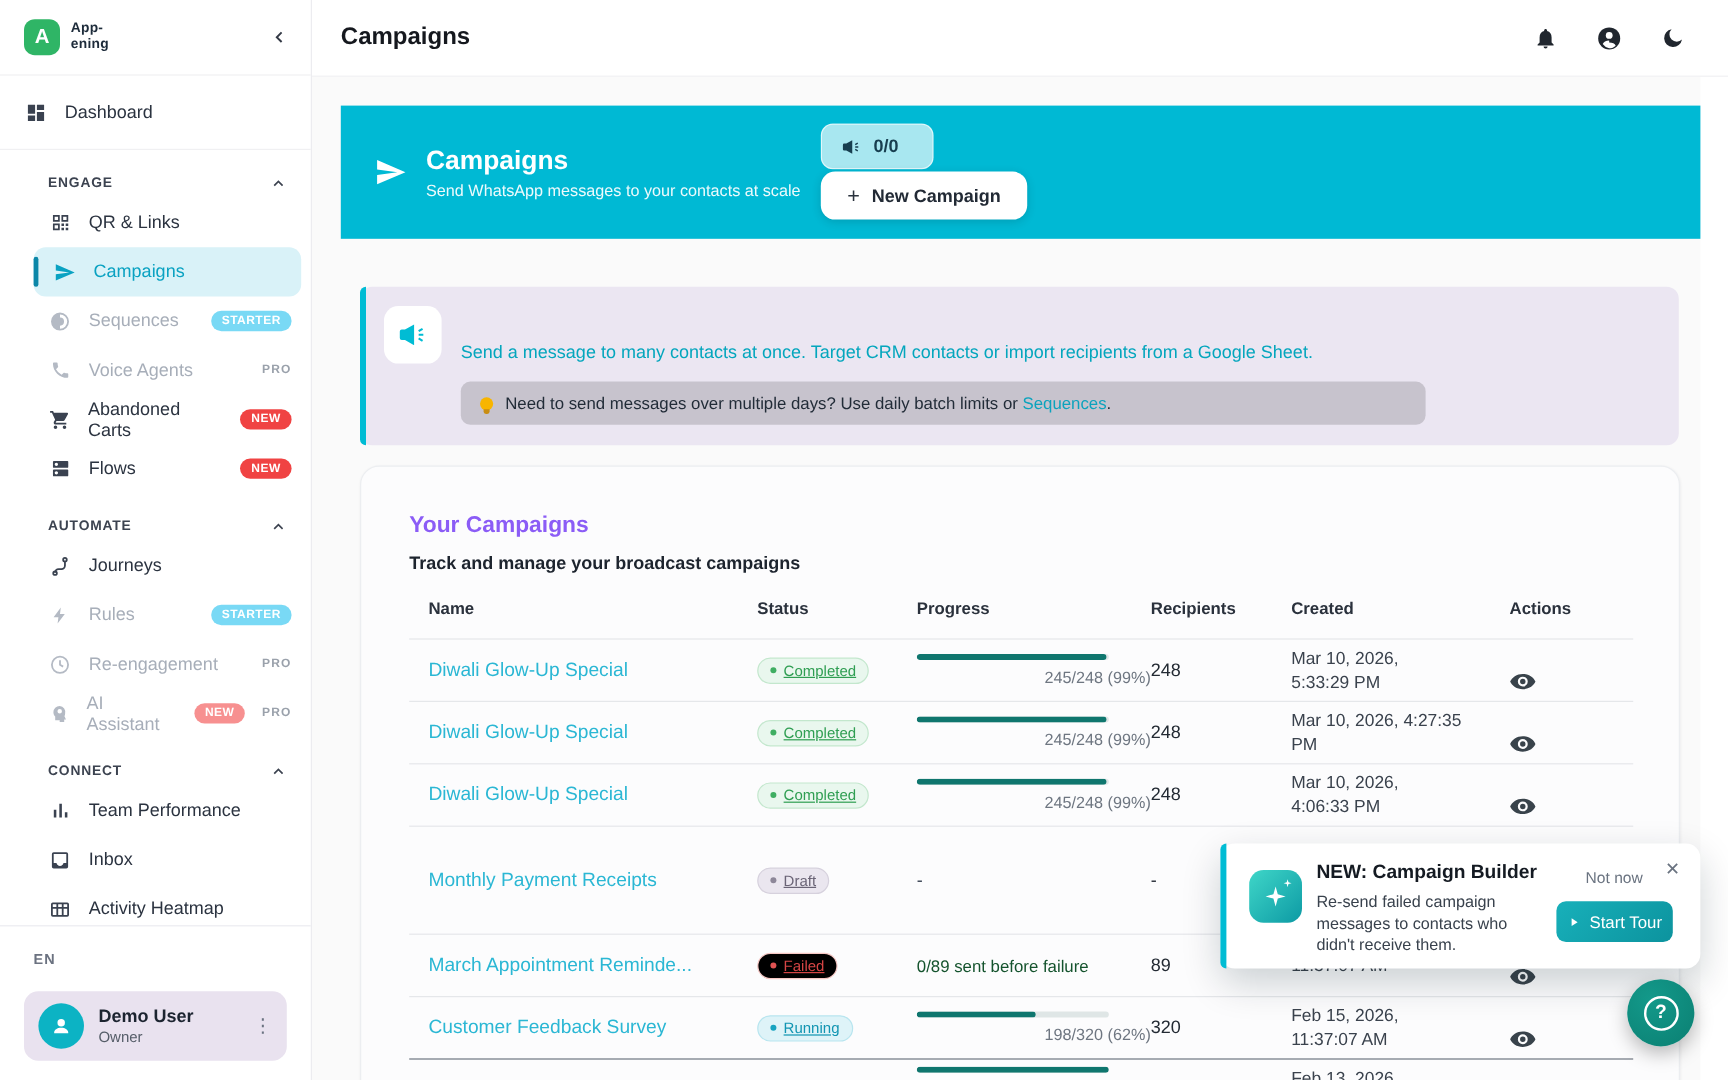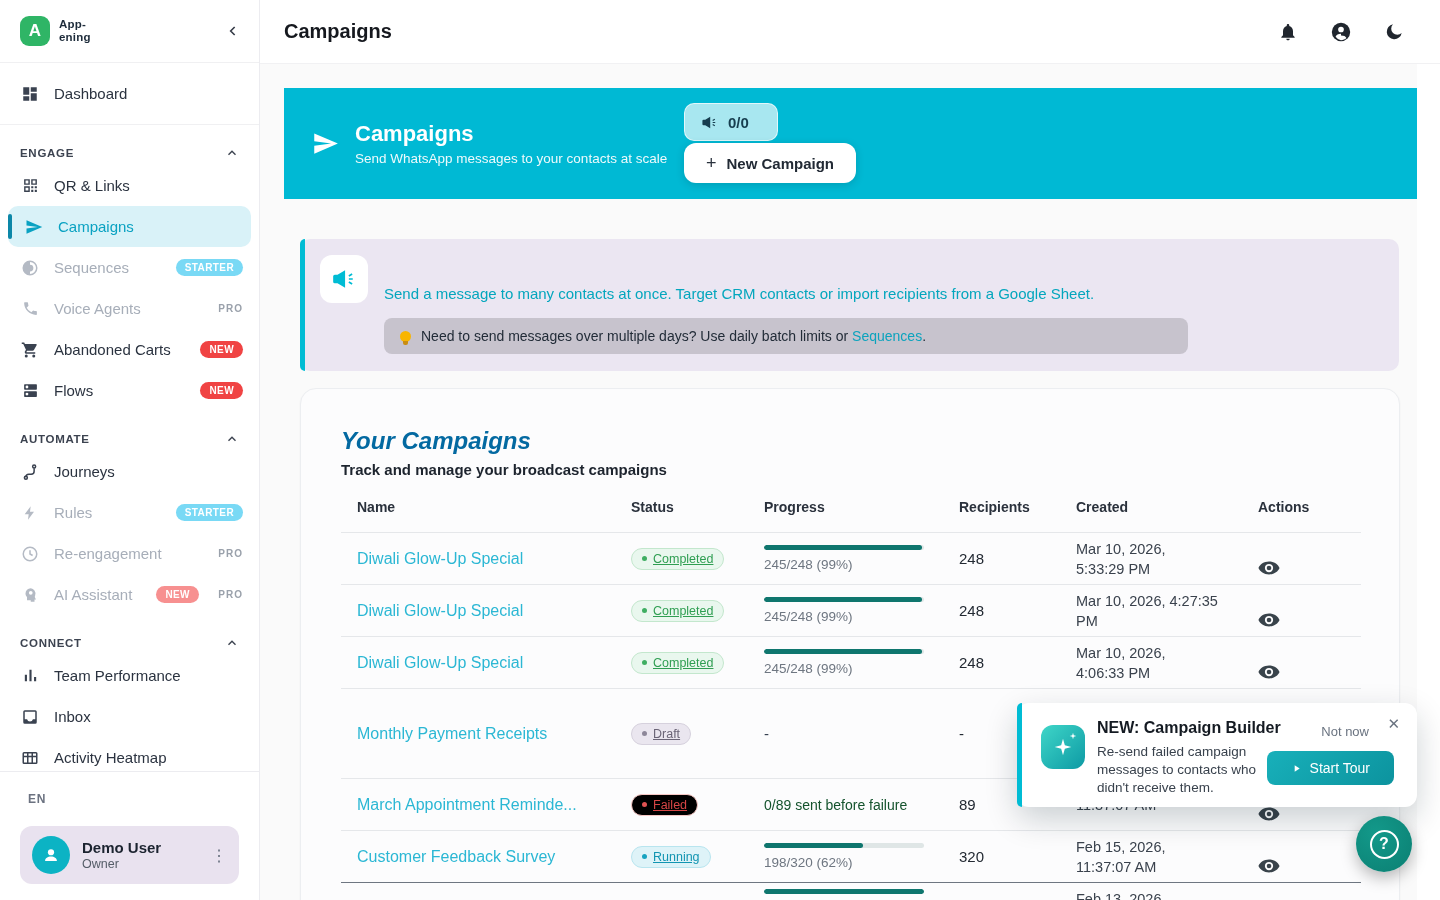"ENGAGE" .sb-nav { padding-left: none -> 20px }
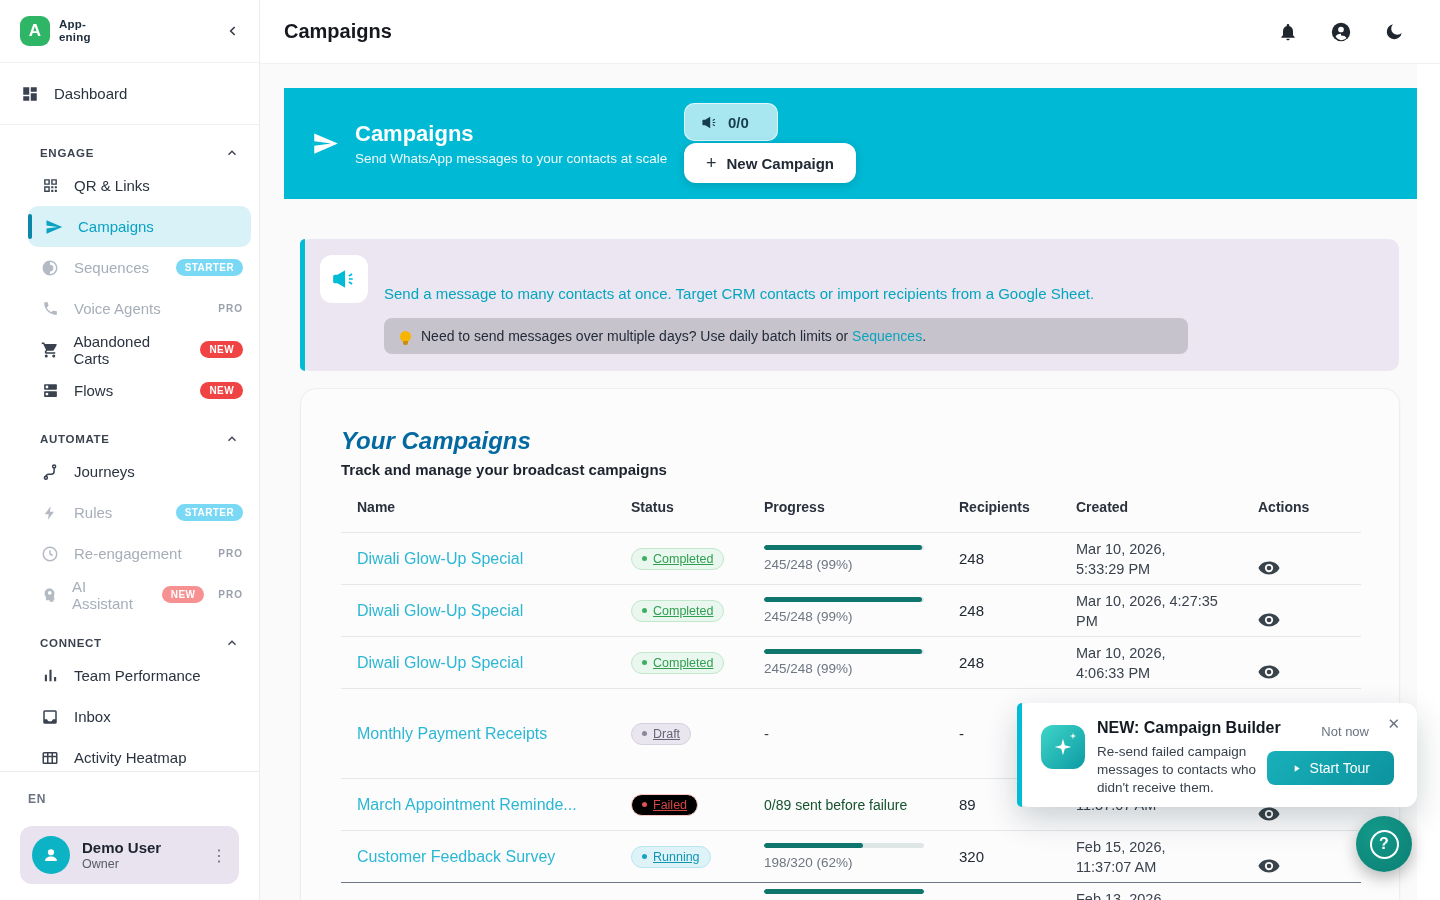"Your Campaigns" .card-title { color: #0369a1 -> #8b5cf6; font-size: 24px -> 19px; font-style: italic -> none }
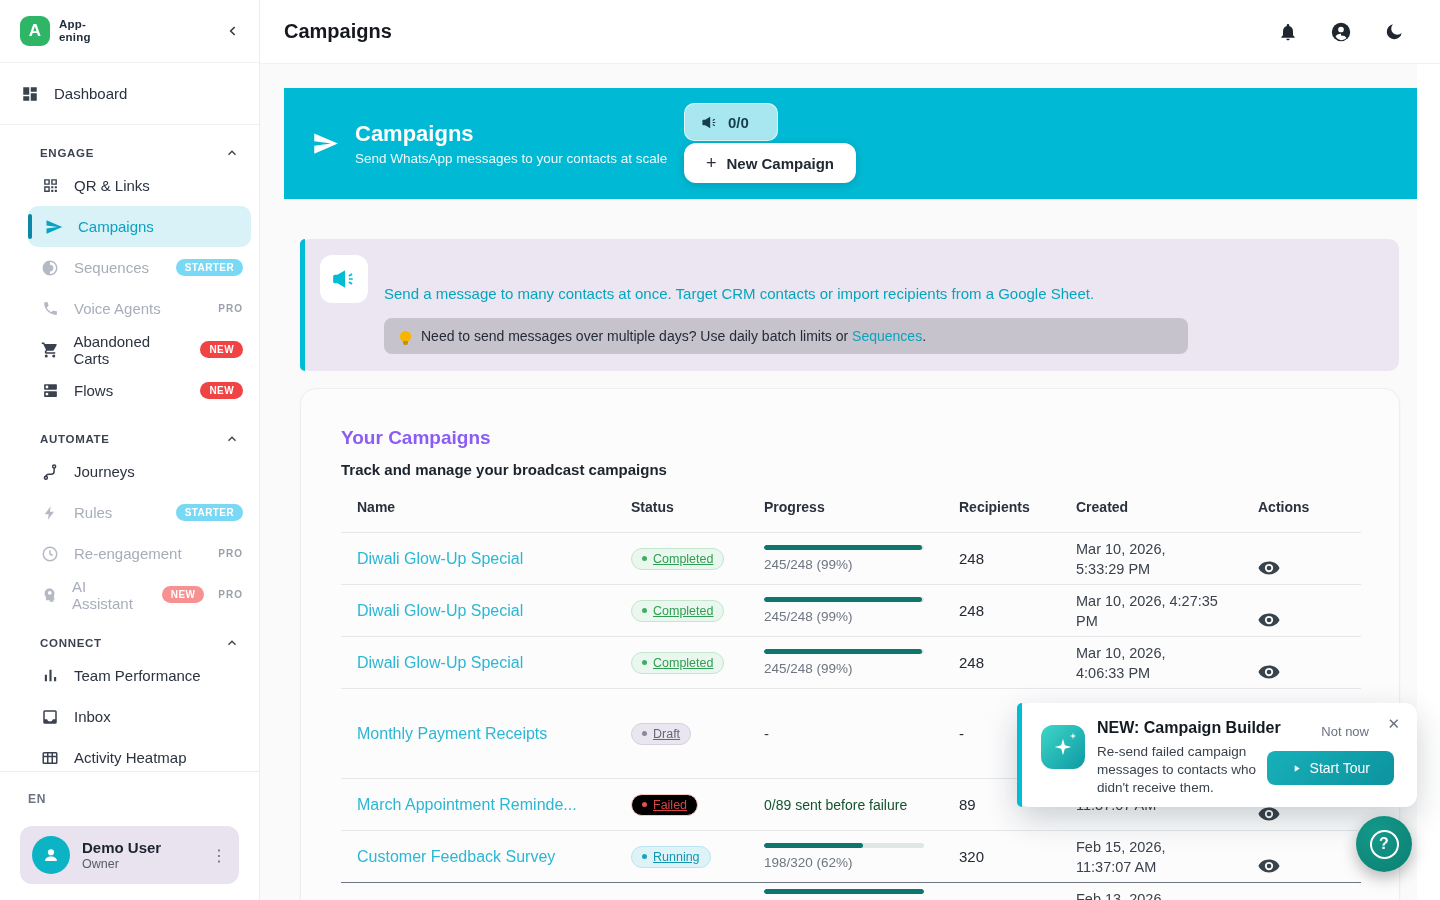"245/248 (99%)" .plabel { text-align: none -> right }
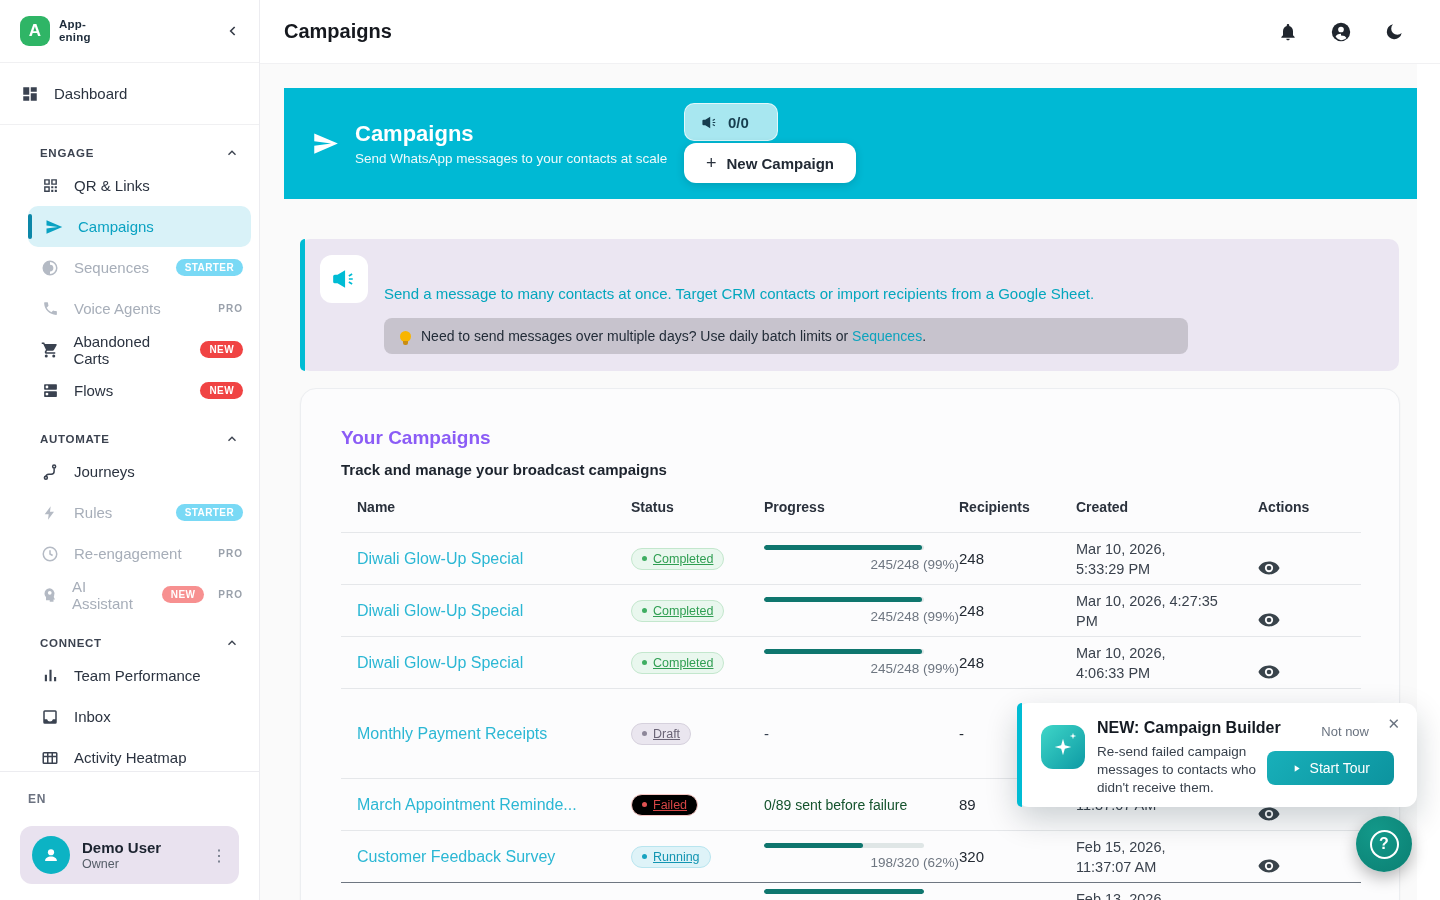"Start Tour" .start-tour { padding: 0 24px -> 0 9px }
